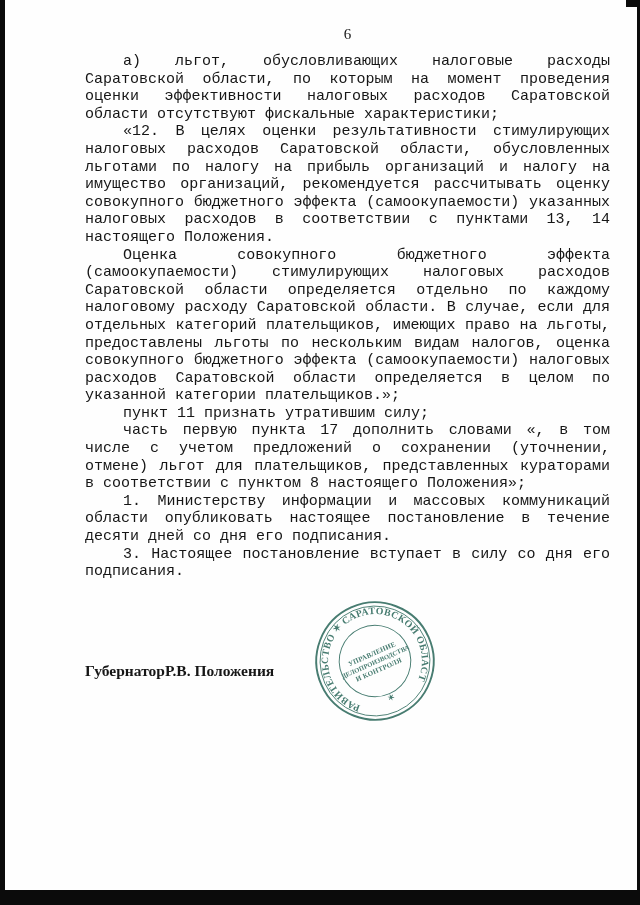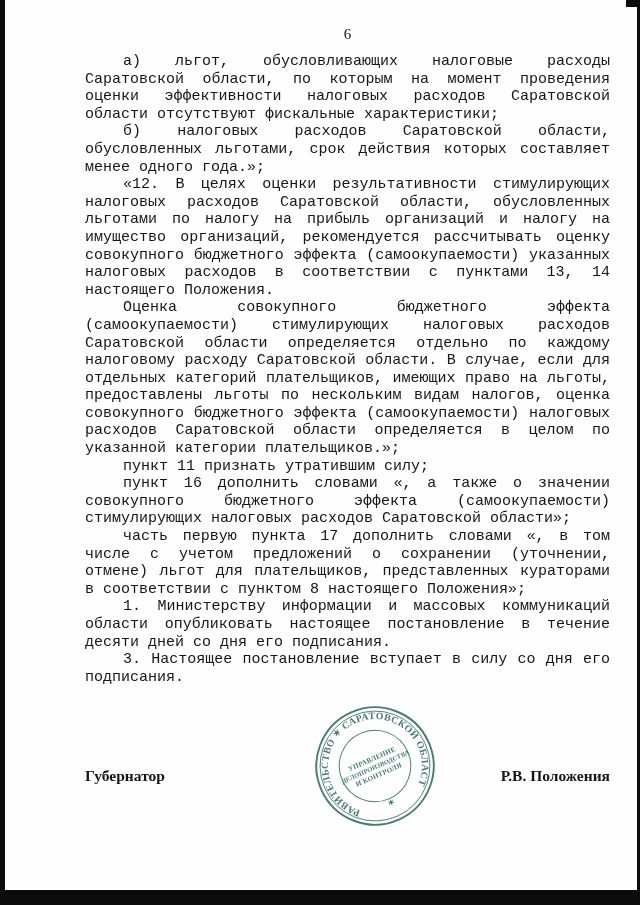"б) налоговых расходов Саратовской" p { html: <p>б) налоговых расходов Саратовской области, обусловленных льготами, срок действия которых составляет менее одного года.»;</p> -> none }
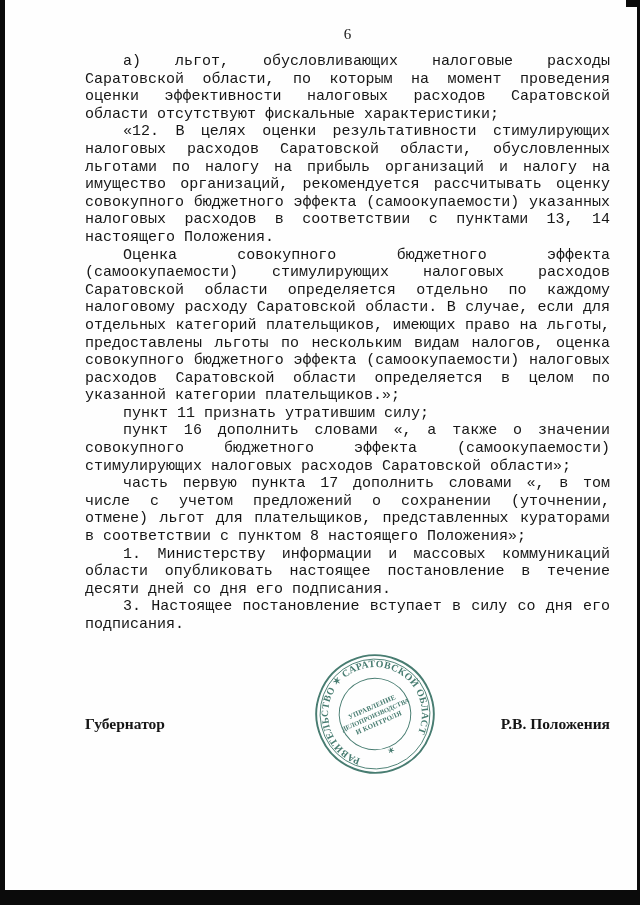"пункт 16 дополнить словами «," p { html: <p>пункт 16 дополнить словами «, а также о значении совокупного бюджетного эффекта (самоокупаемости) стимулирующих налоговых расходов Саратовской области»;</p> -> none }
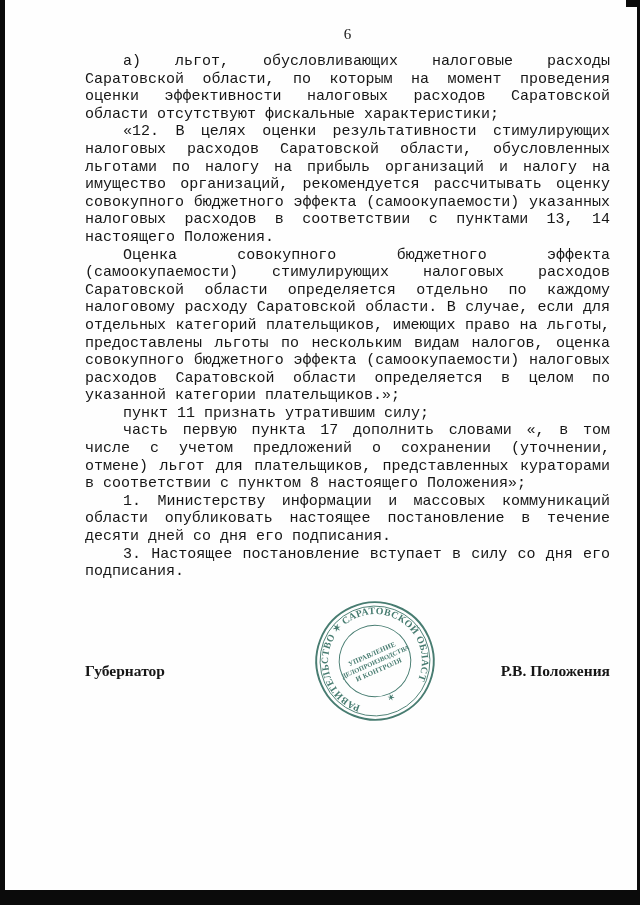"Губернатор" .signature-row { justify-content: space-between -> none }
